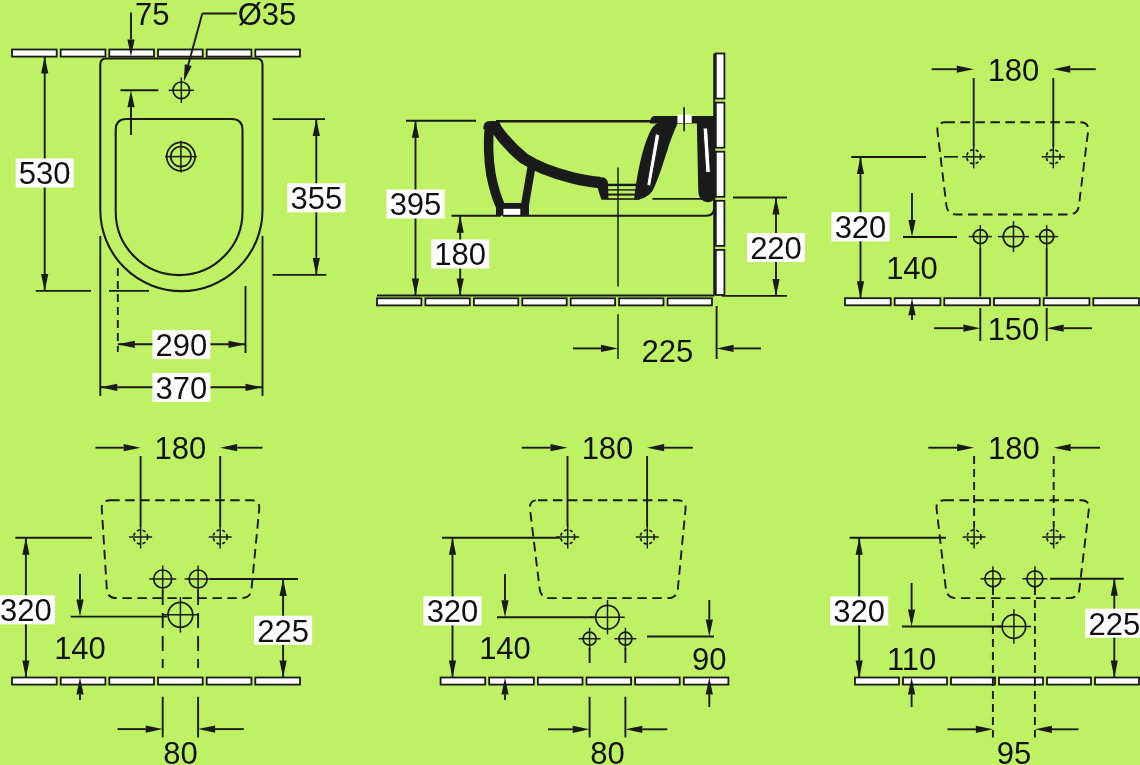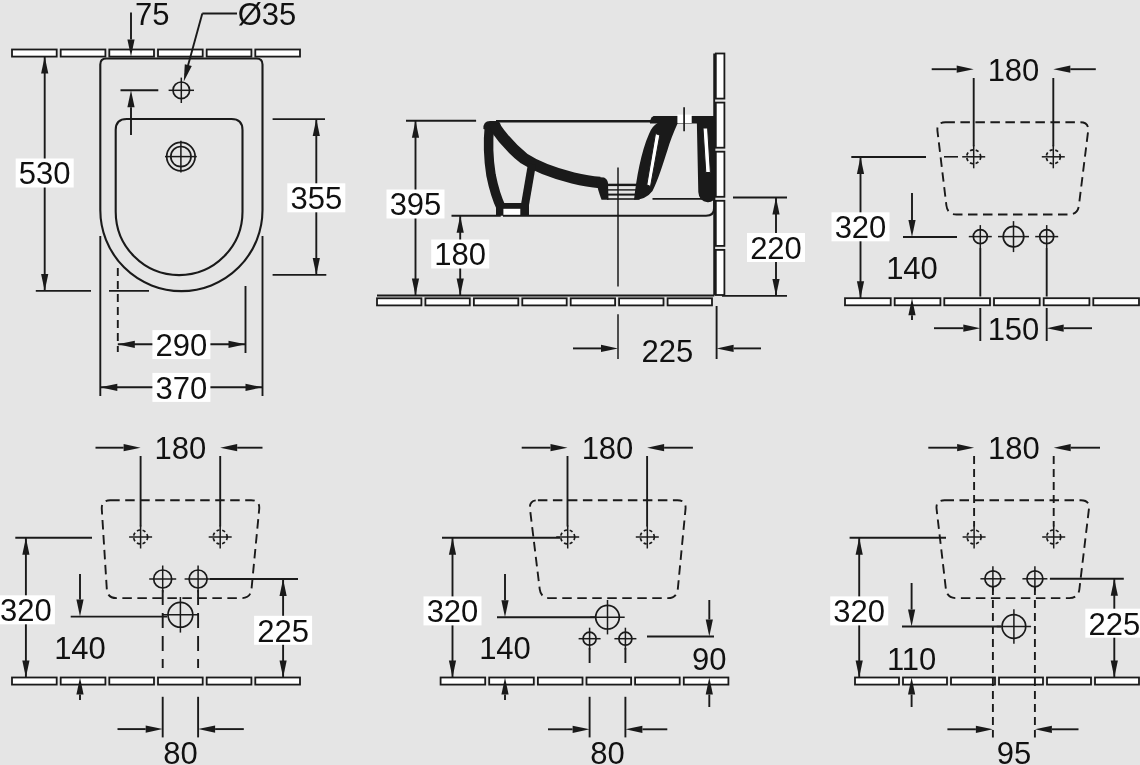"75" .stage { background: #e5e5e5 -> #bef264 }
